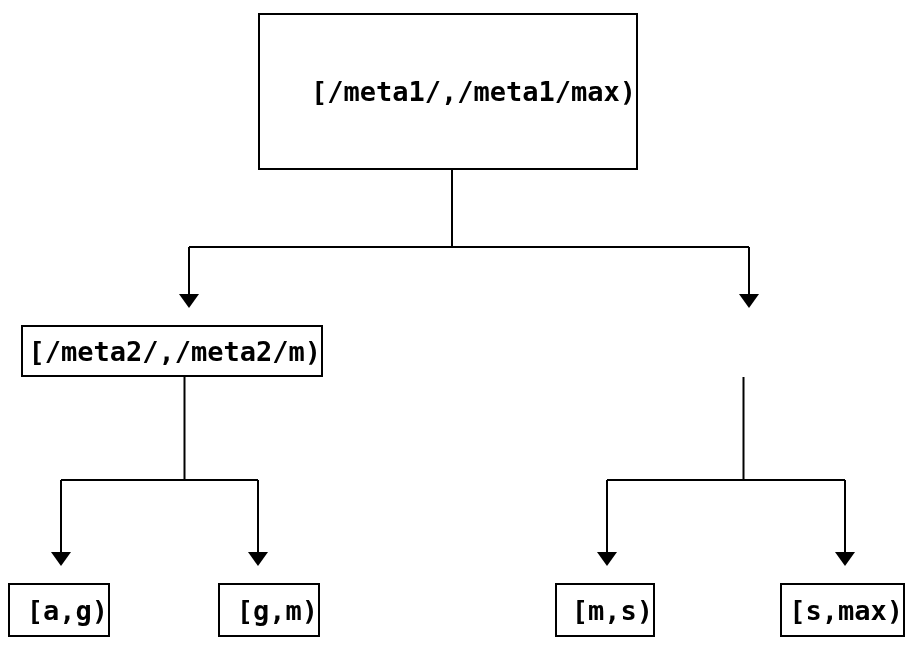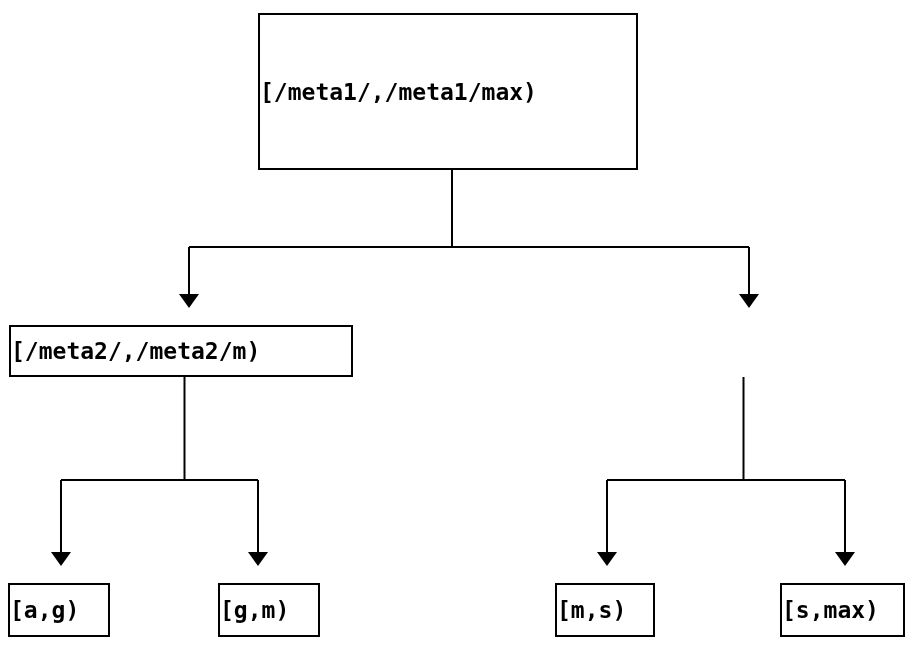"[/meta1/,/meta1/max)" .node { font-size: 23px -> 27px; justify-content: flex-start -> flex-end }
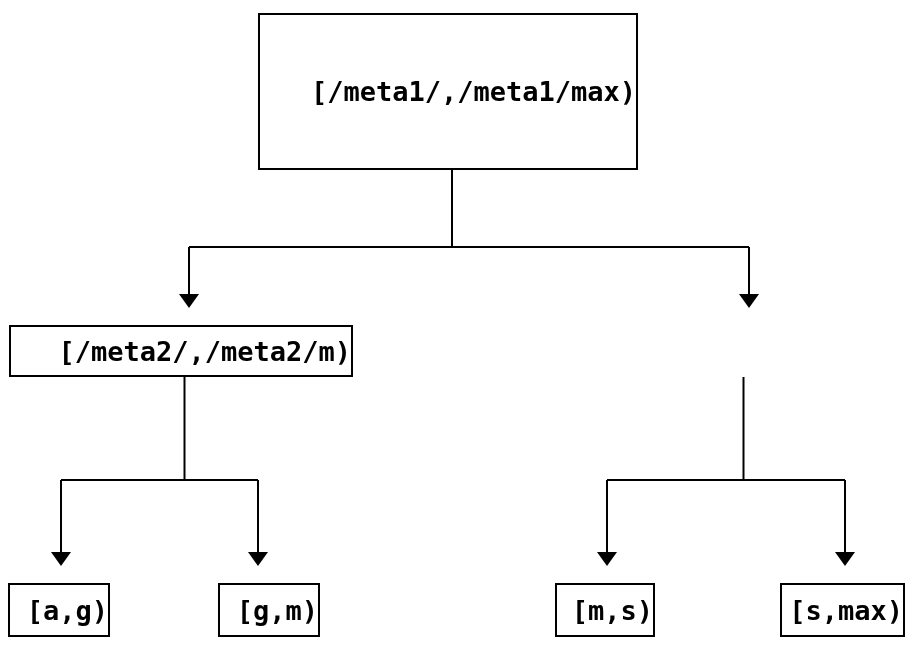"[/meta2/,/meta2/m)" .node-left { left: 9px -> 21px; width: 344px -> 302px }
